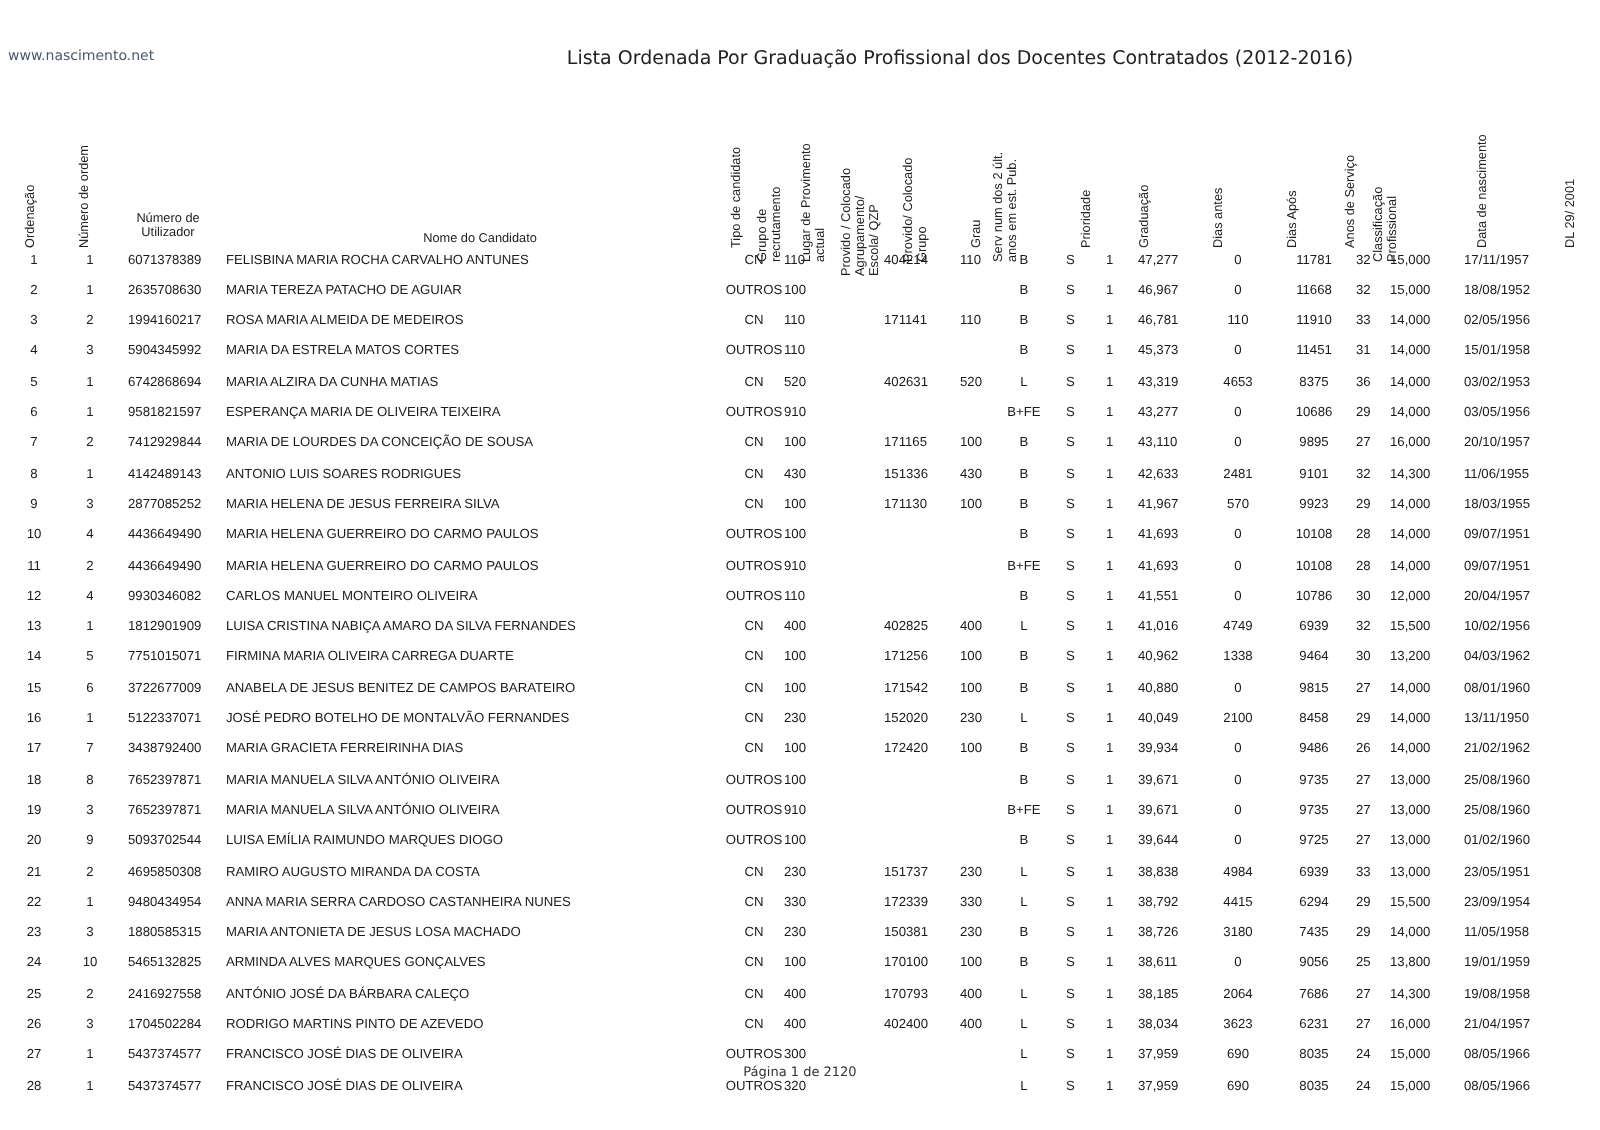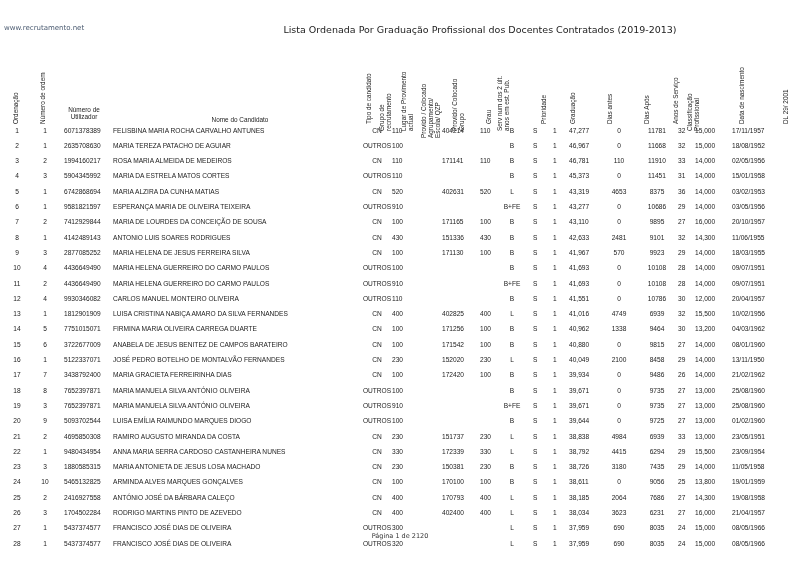"www.recrutamento.net" div.site { text: www.recrutamento.net -> www.nascimento.net }
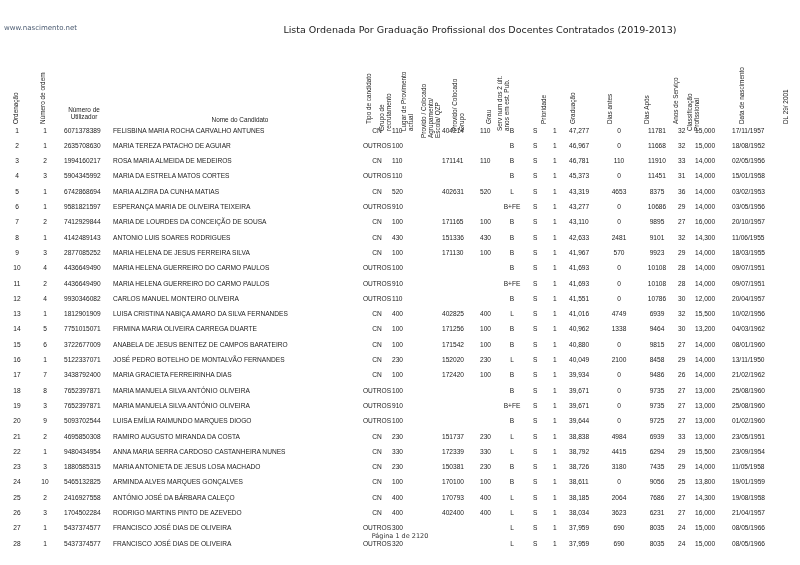"Lista Ordenada Por Graduação" div.title { text: 2019-2013 -> 2012-2016 }
